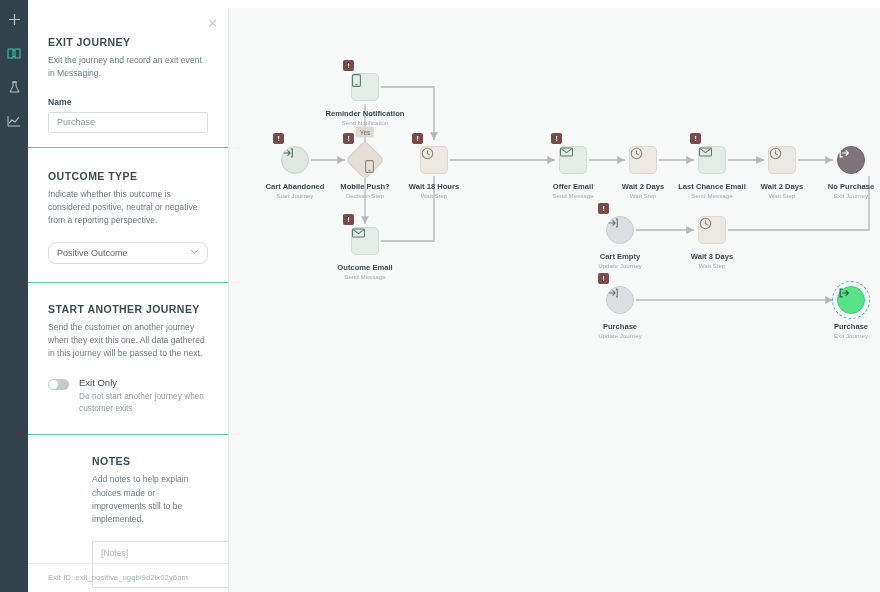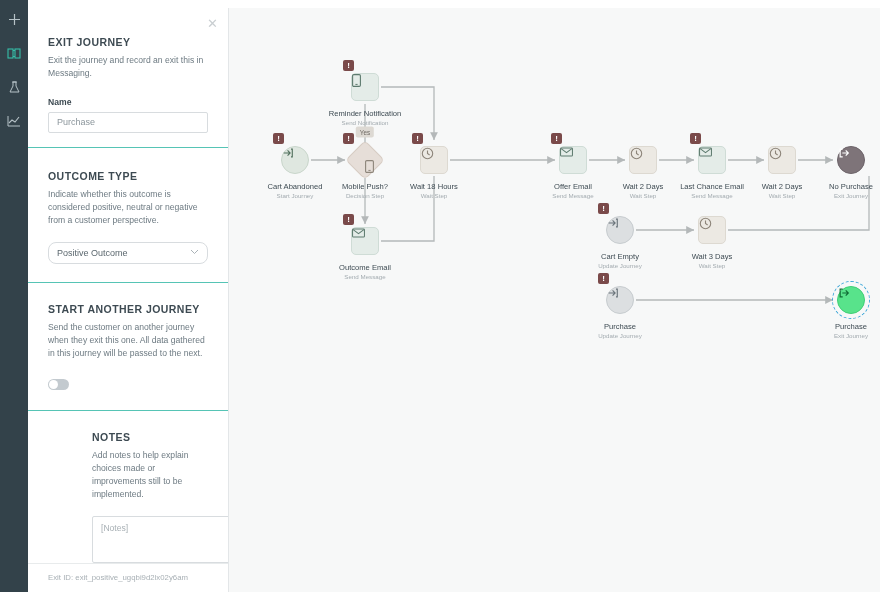"Exit the journey and record" div.sec-desc { text: this -> event }
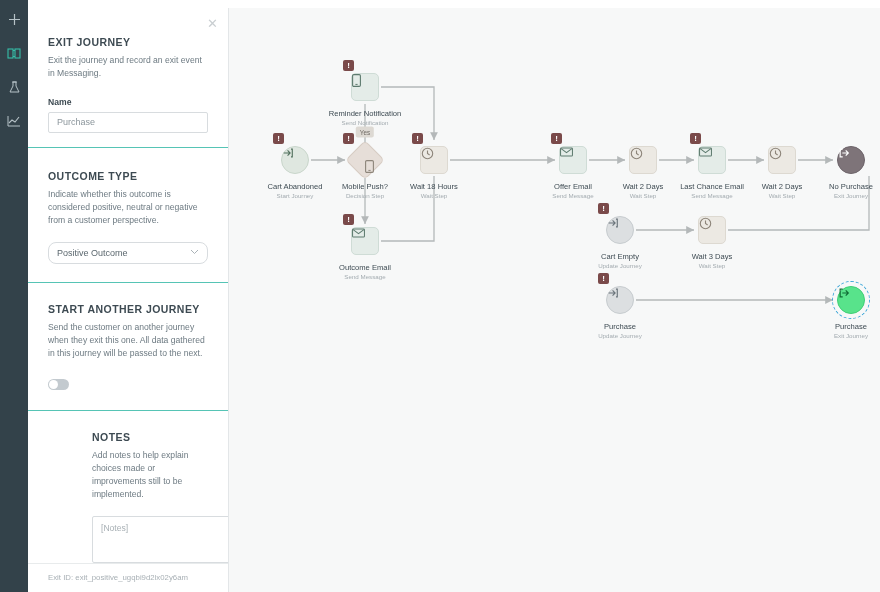"Reminder Notification" .node-label { font-weight: normal -> bold }
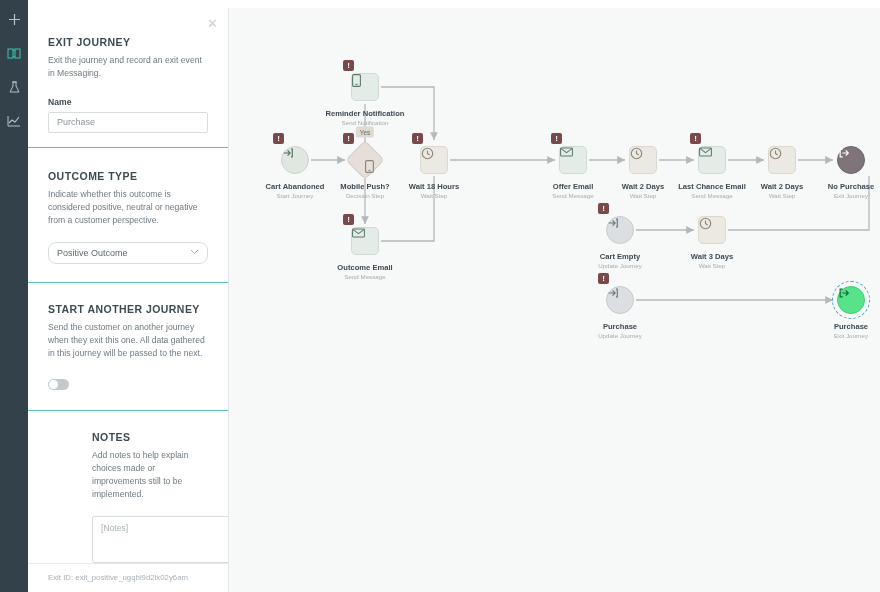"Indicate whether this outcome is" div.sec-desc { text: customer -> reporting }
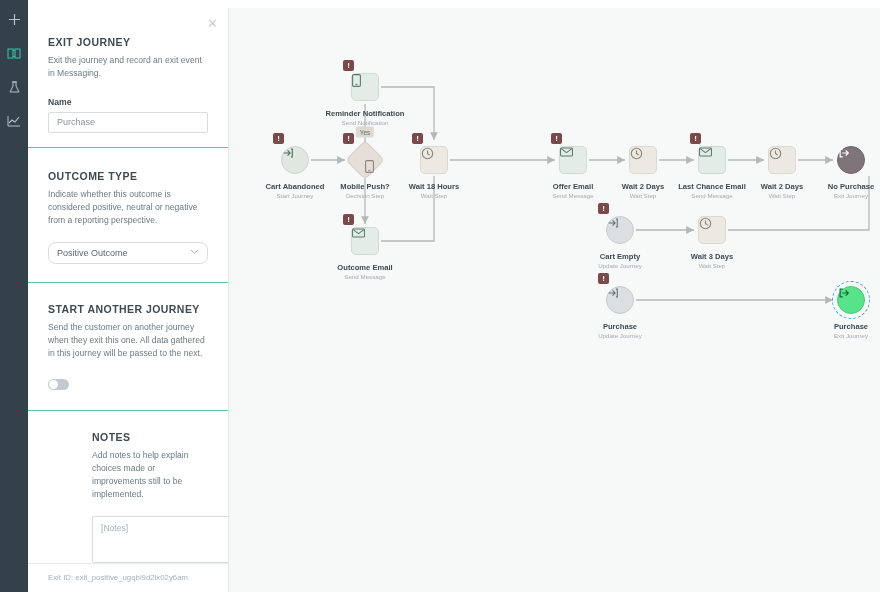"Exit Only" div { html: none -> <div> <div>Exit Only</div> <div>Do not start another journey when customer exits</div> </div> }
